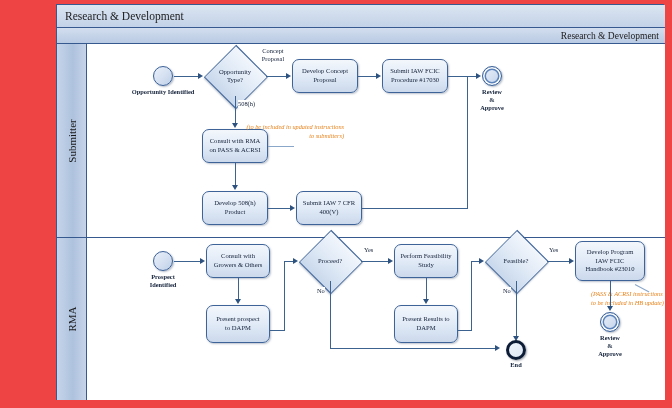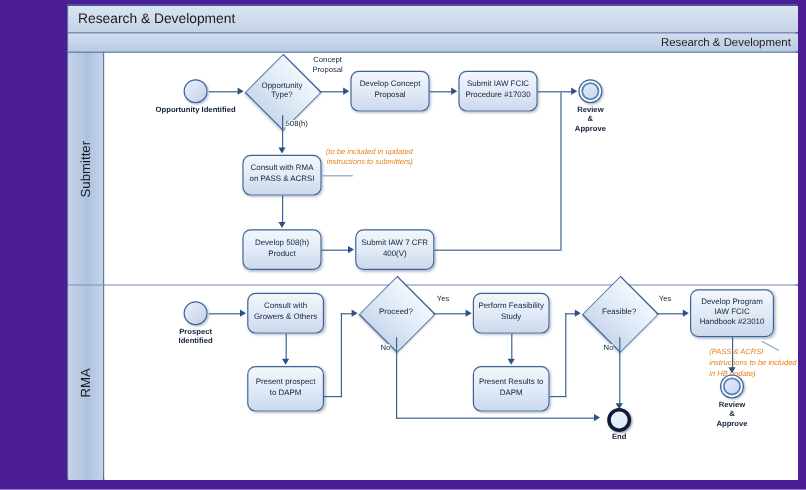"Research & Development" #canvas { background: #4c1d95 -> #ef4444; font-family: none -> Liberation Serif, serif }
